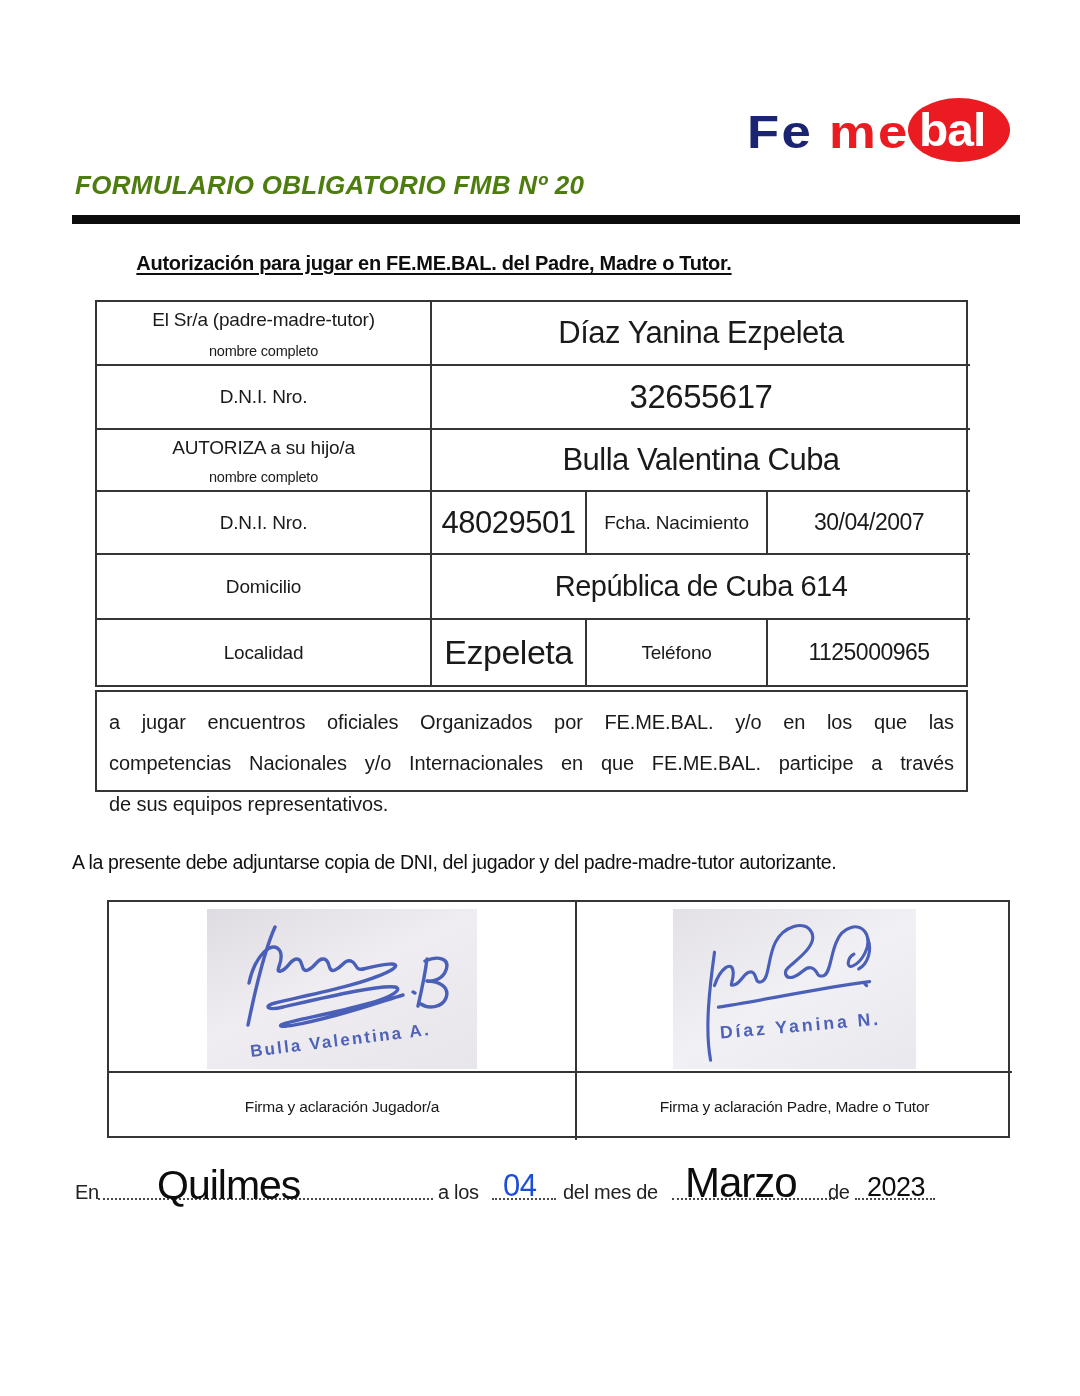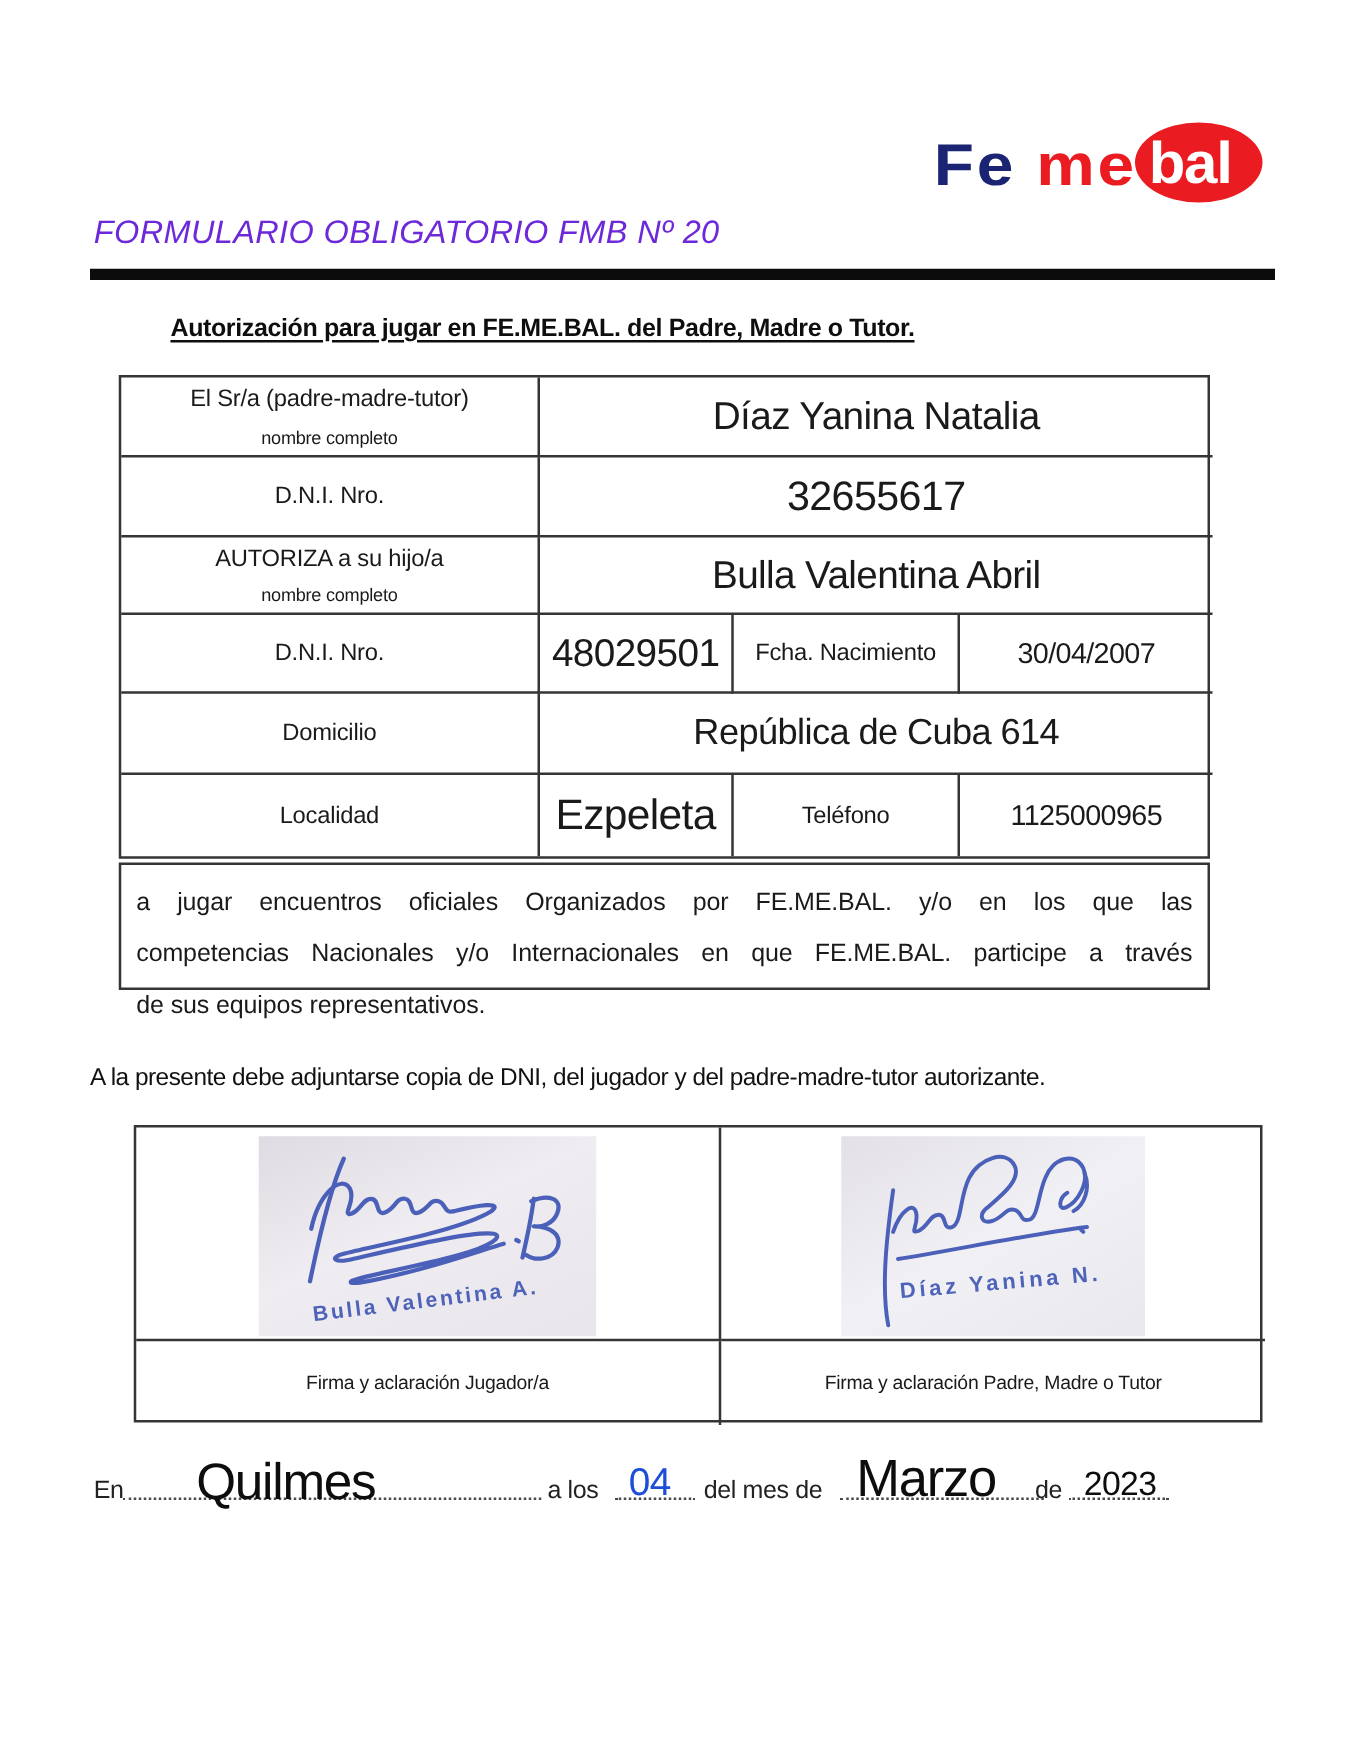"FORMULARIO OBLIGATORIO FMB Nº 20" .title { color: #6d28d9 -> #4d7c0f; font-weight: normal -> bold }
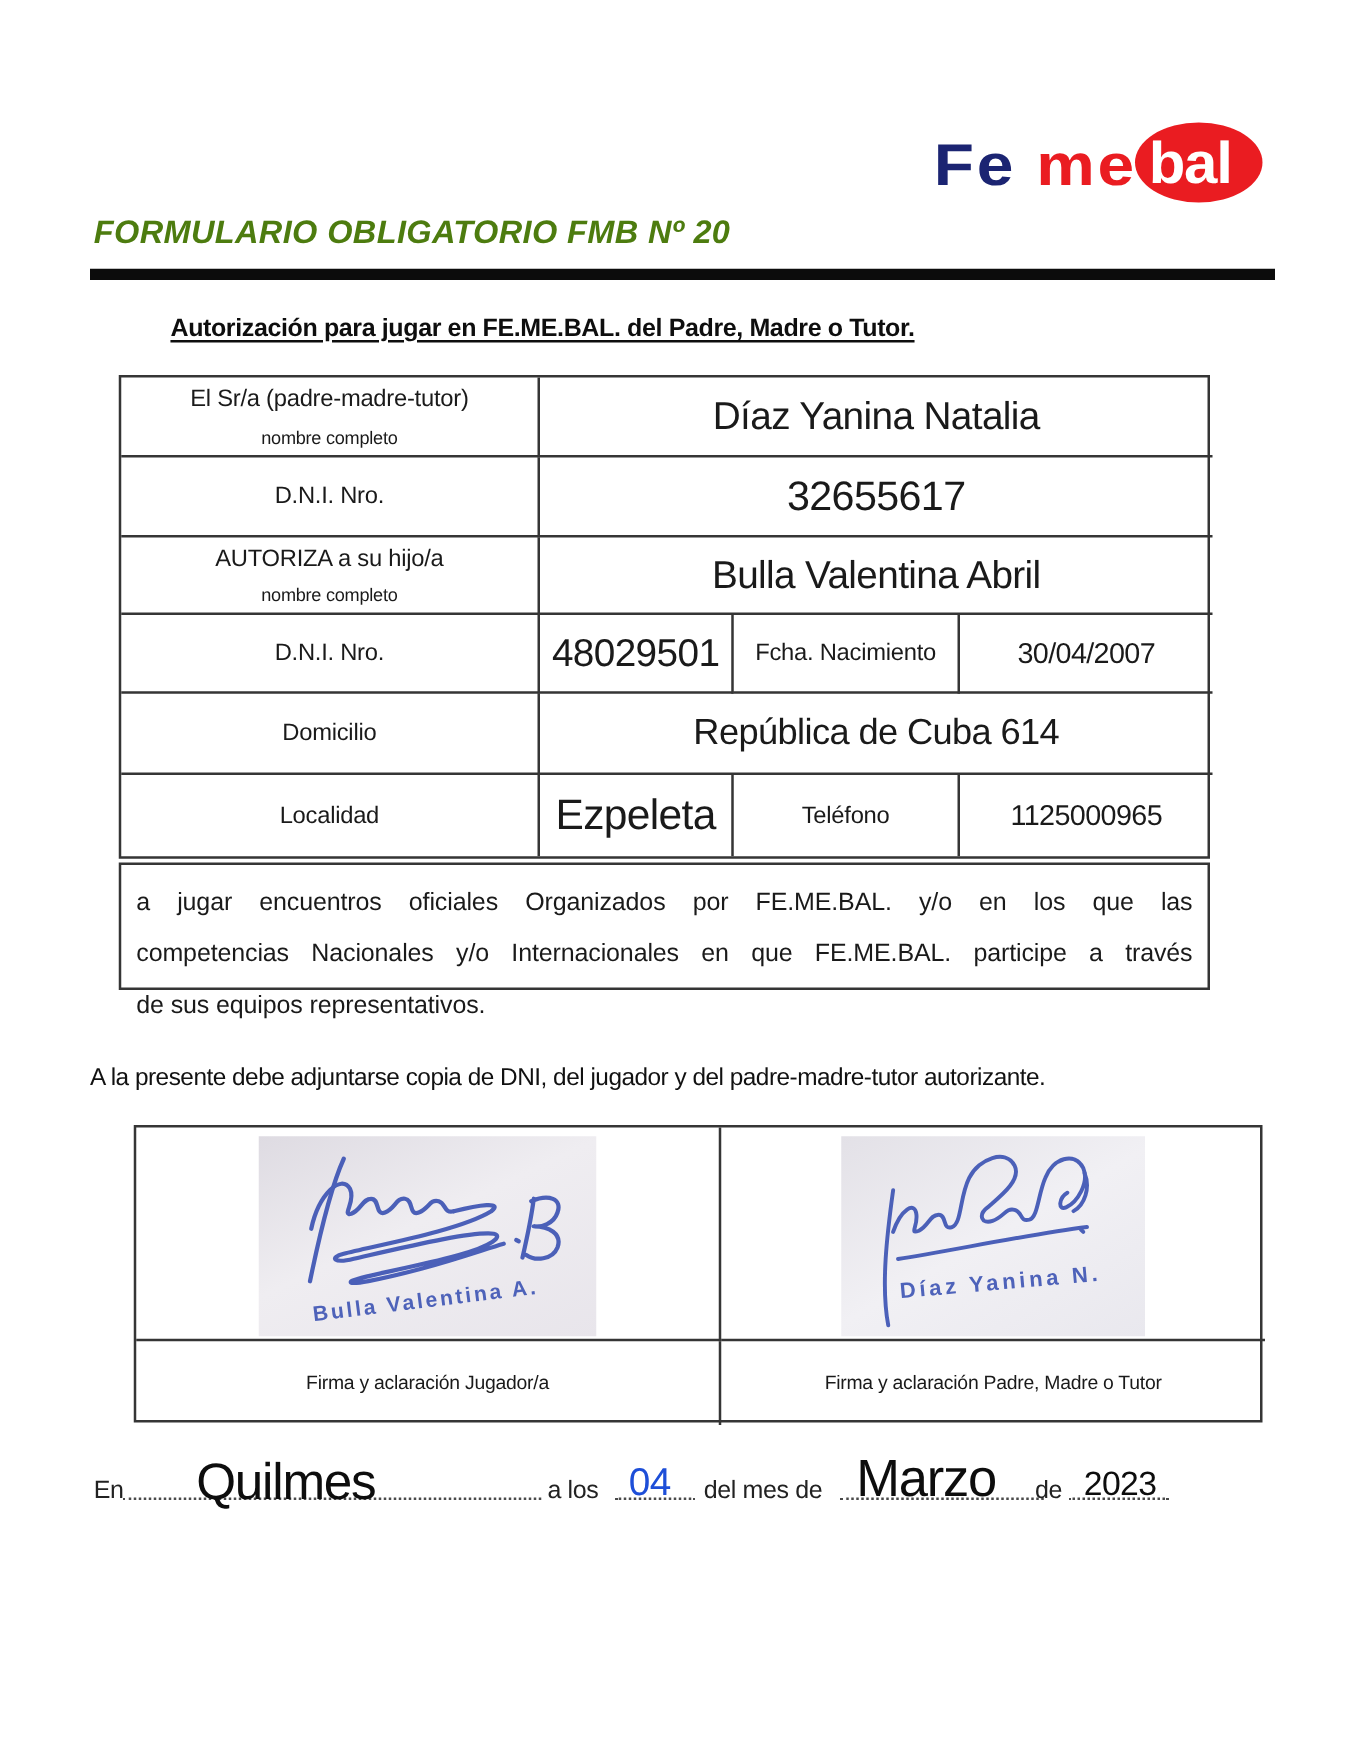"Díaz Yanina Natalia" div.cell { text: Natalia -> Ezpeleta }
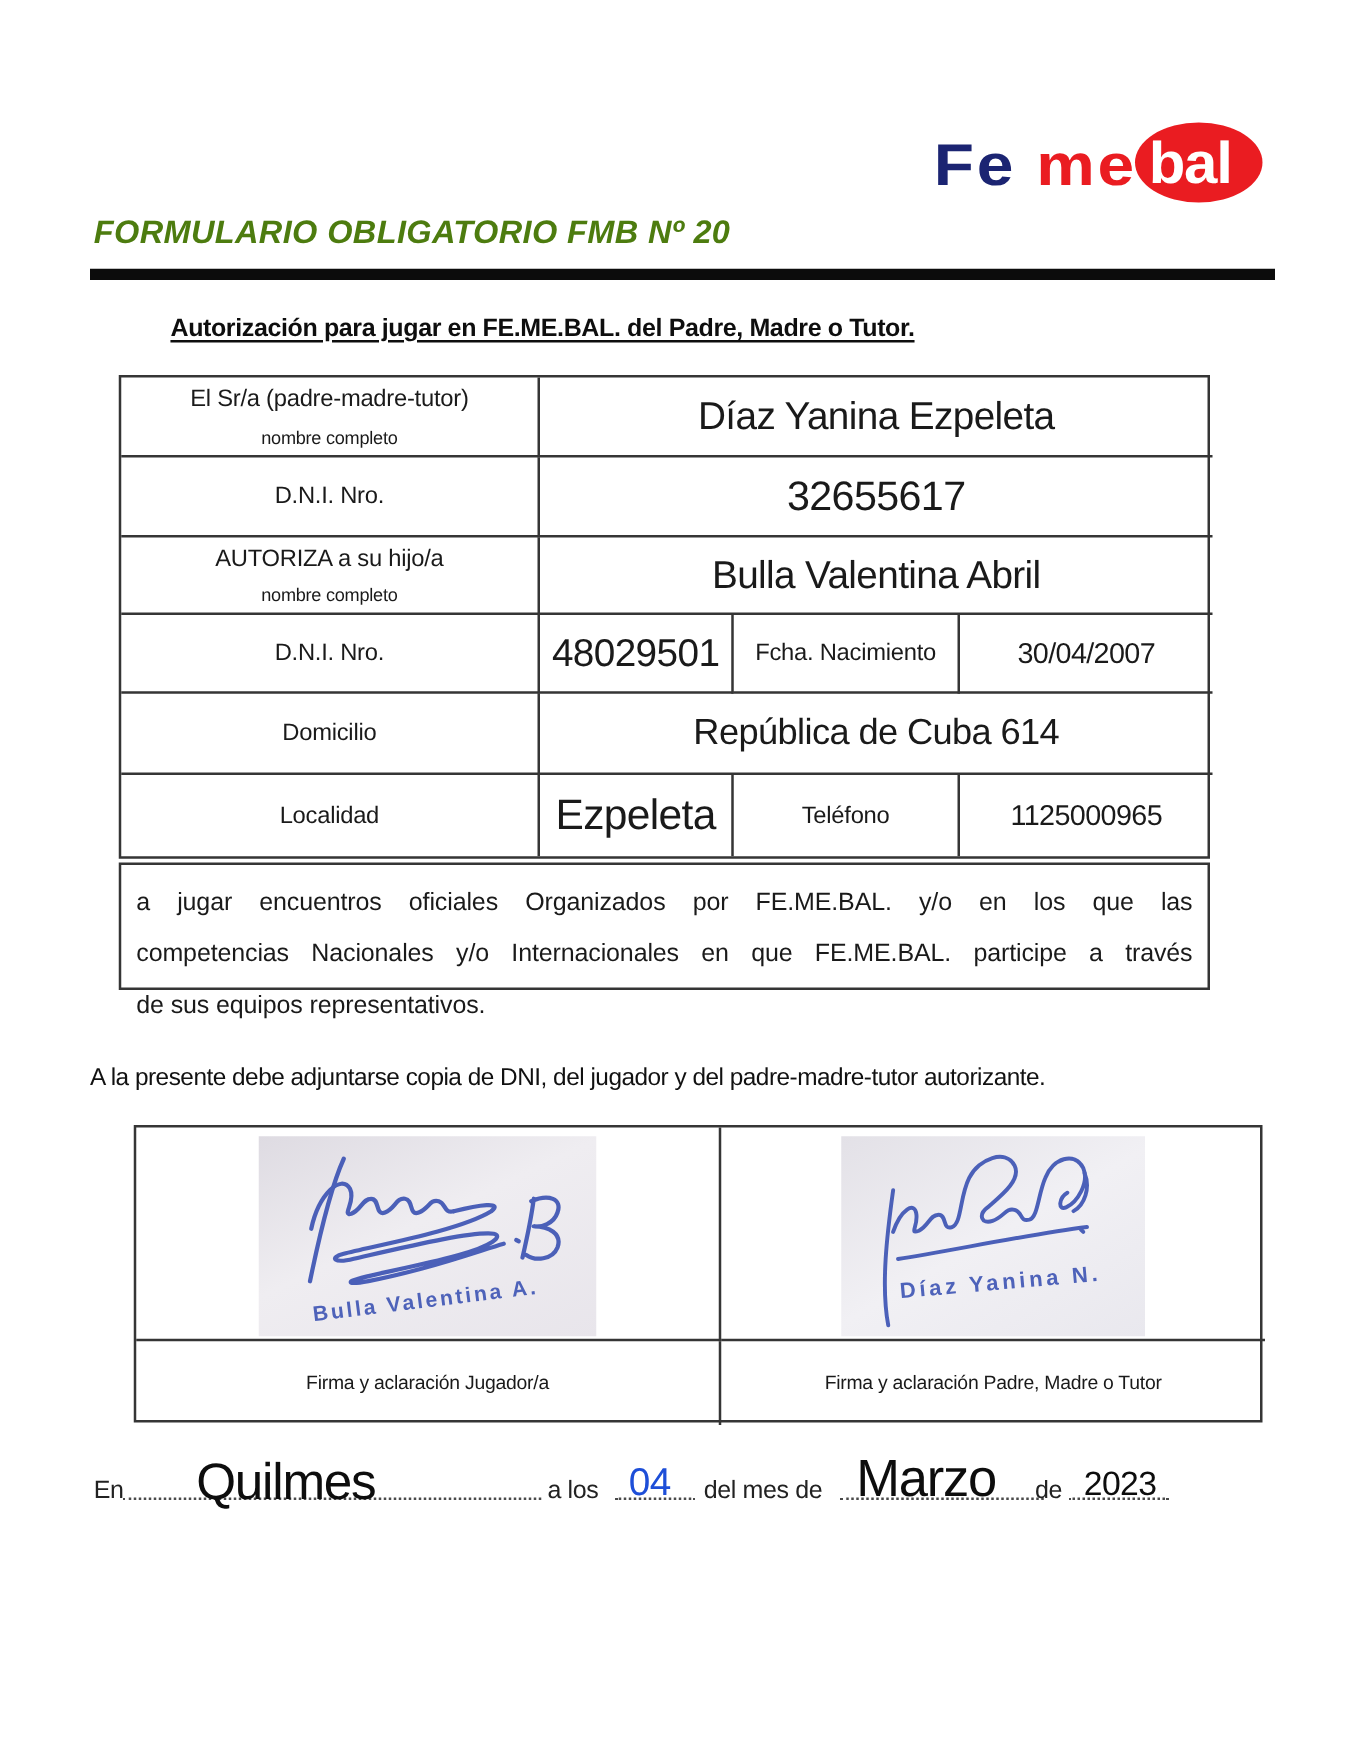"Bulla Valentina Abril" div.cell { text: Abril -> Cuba }
